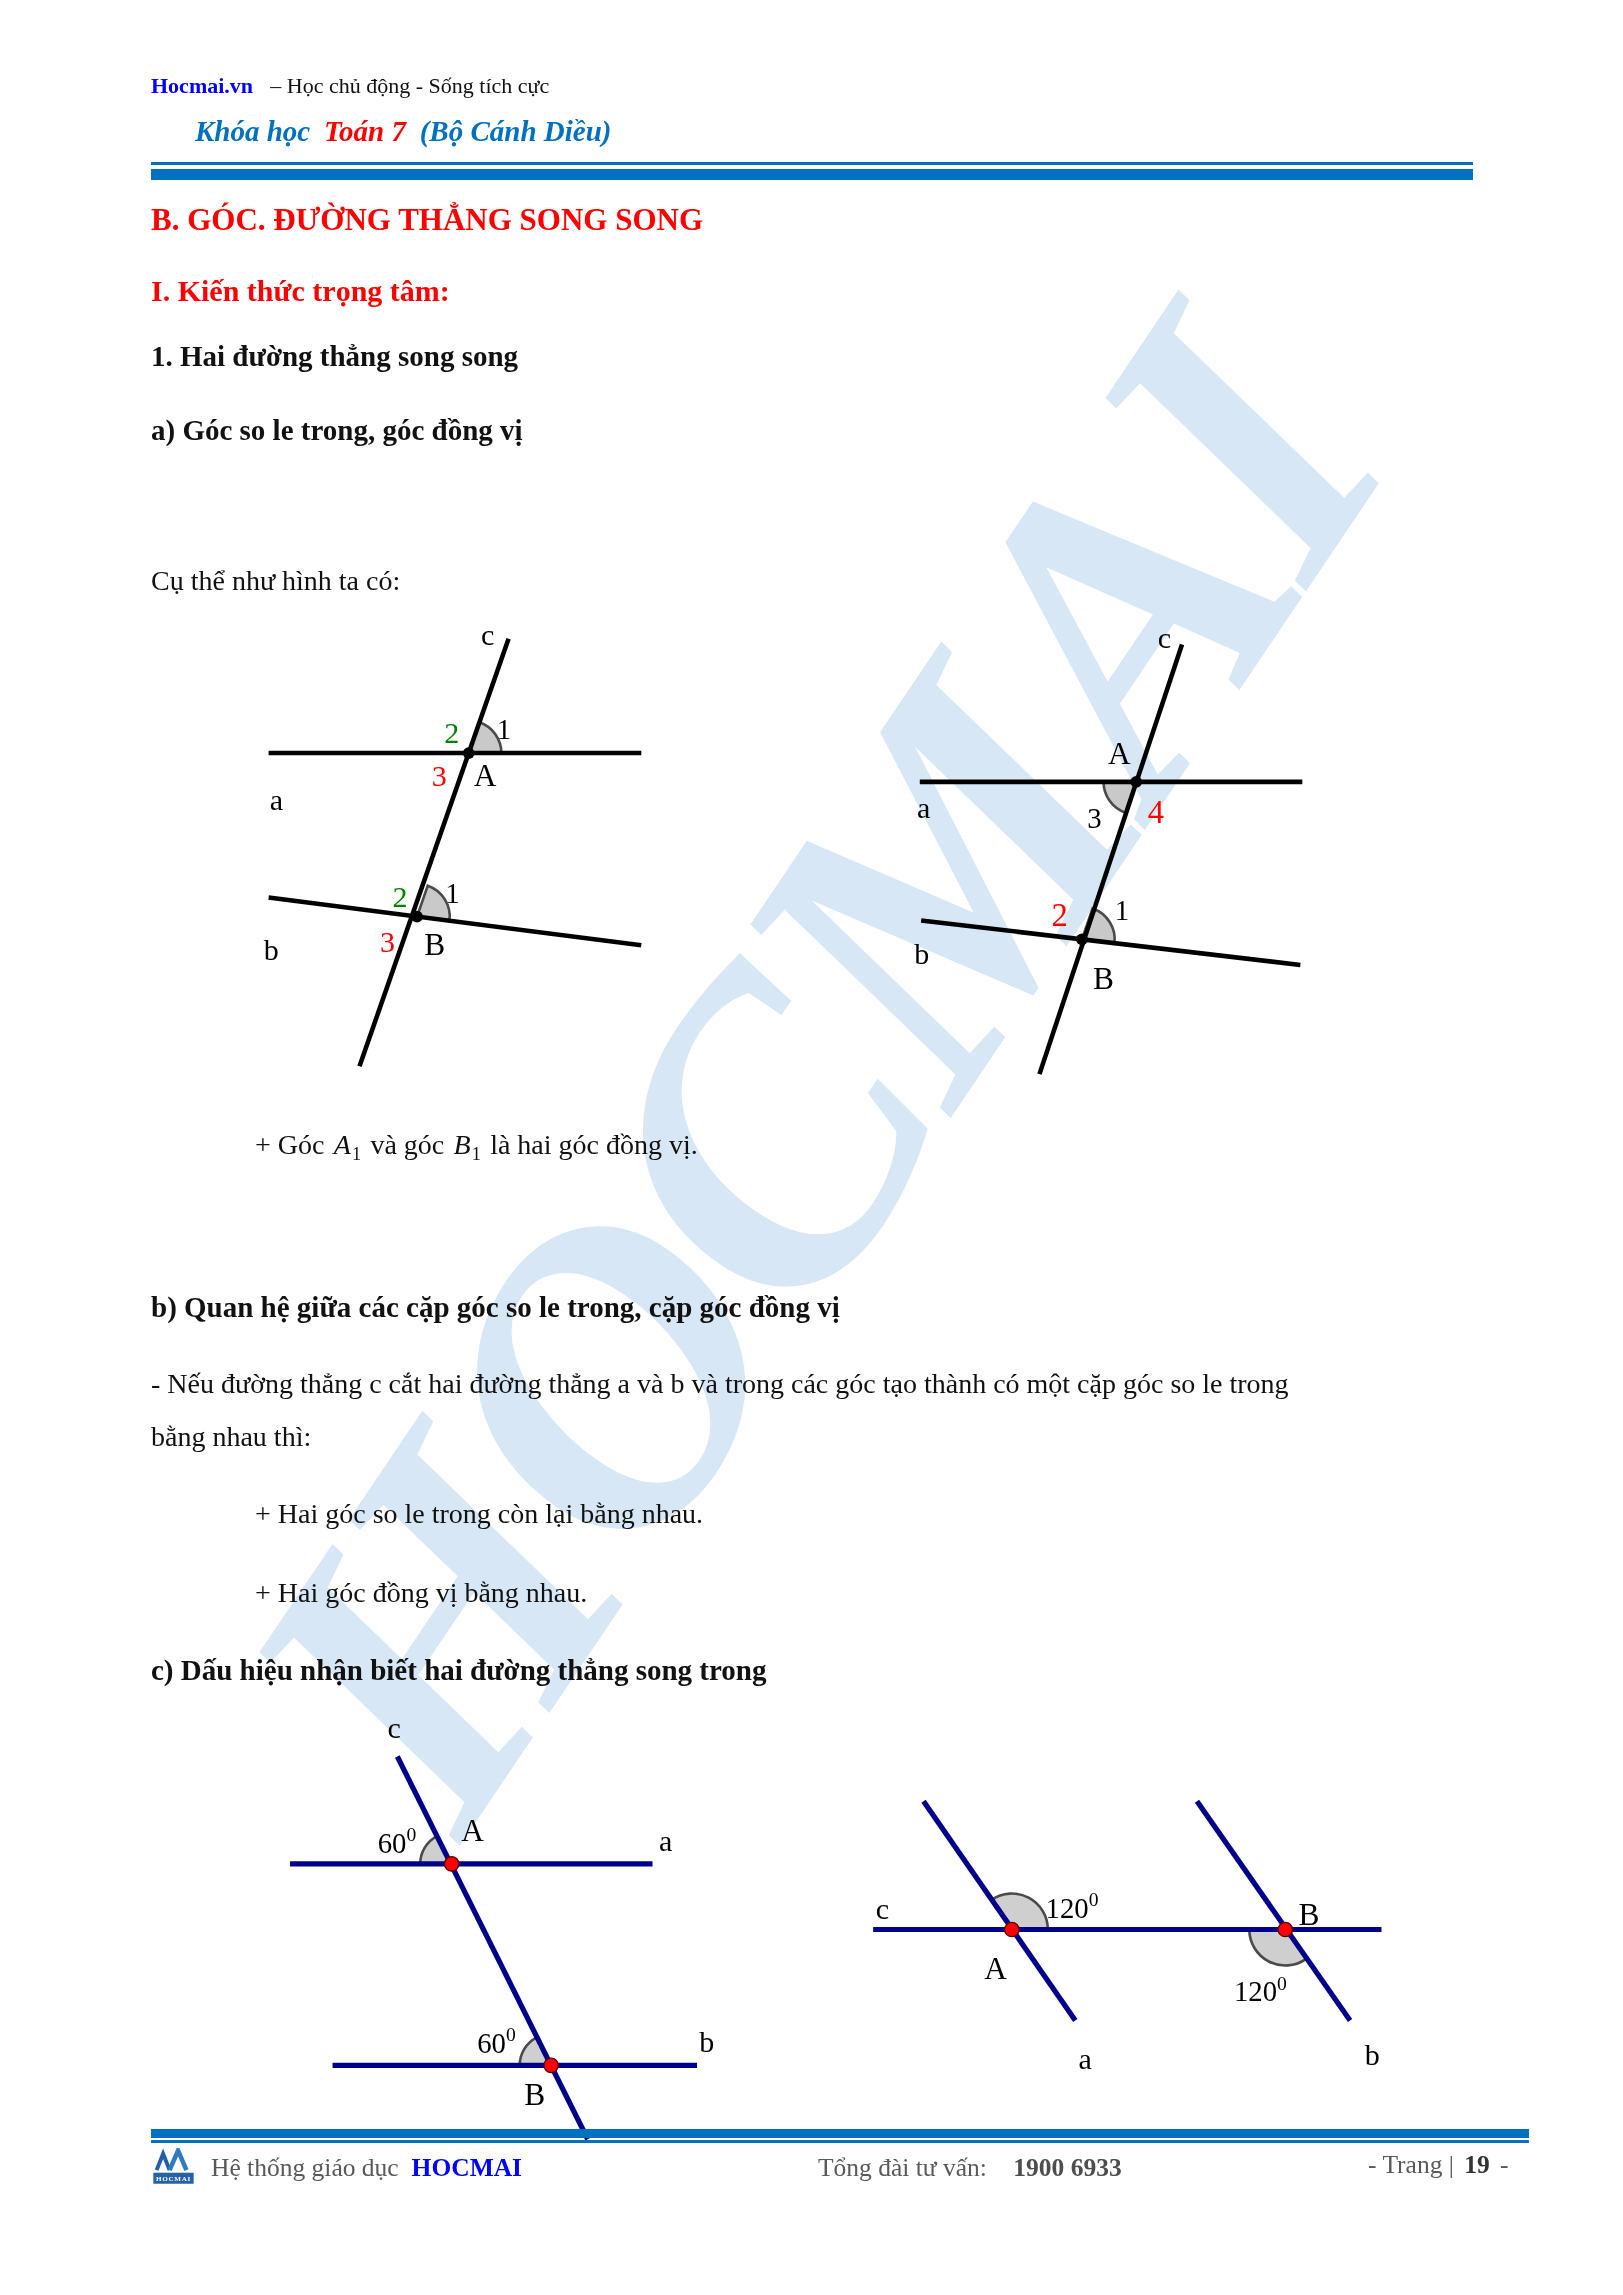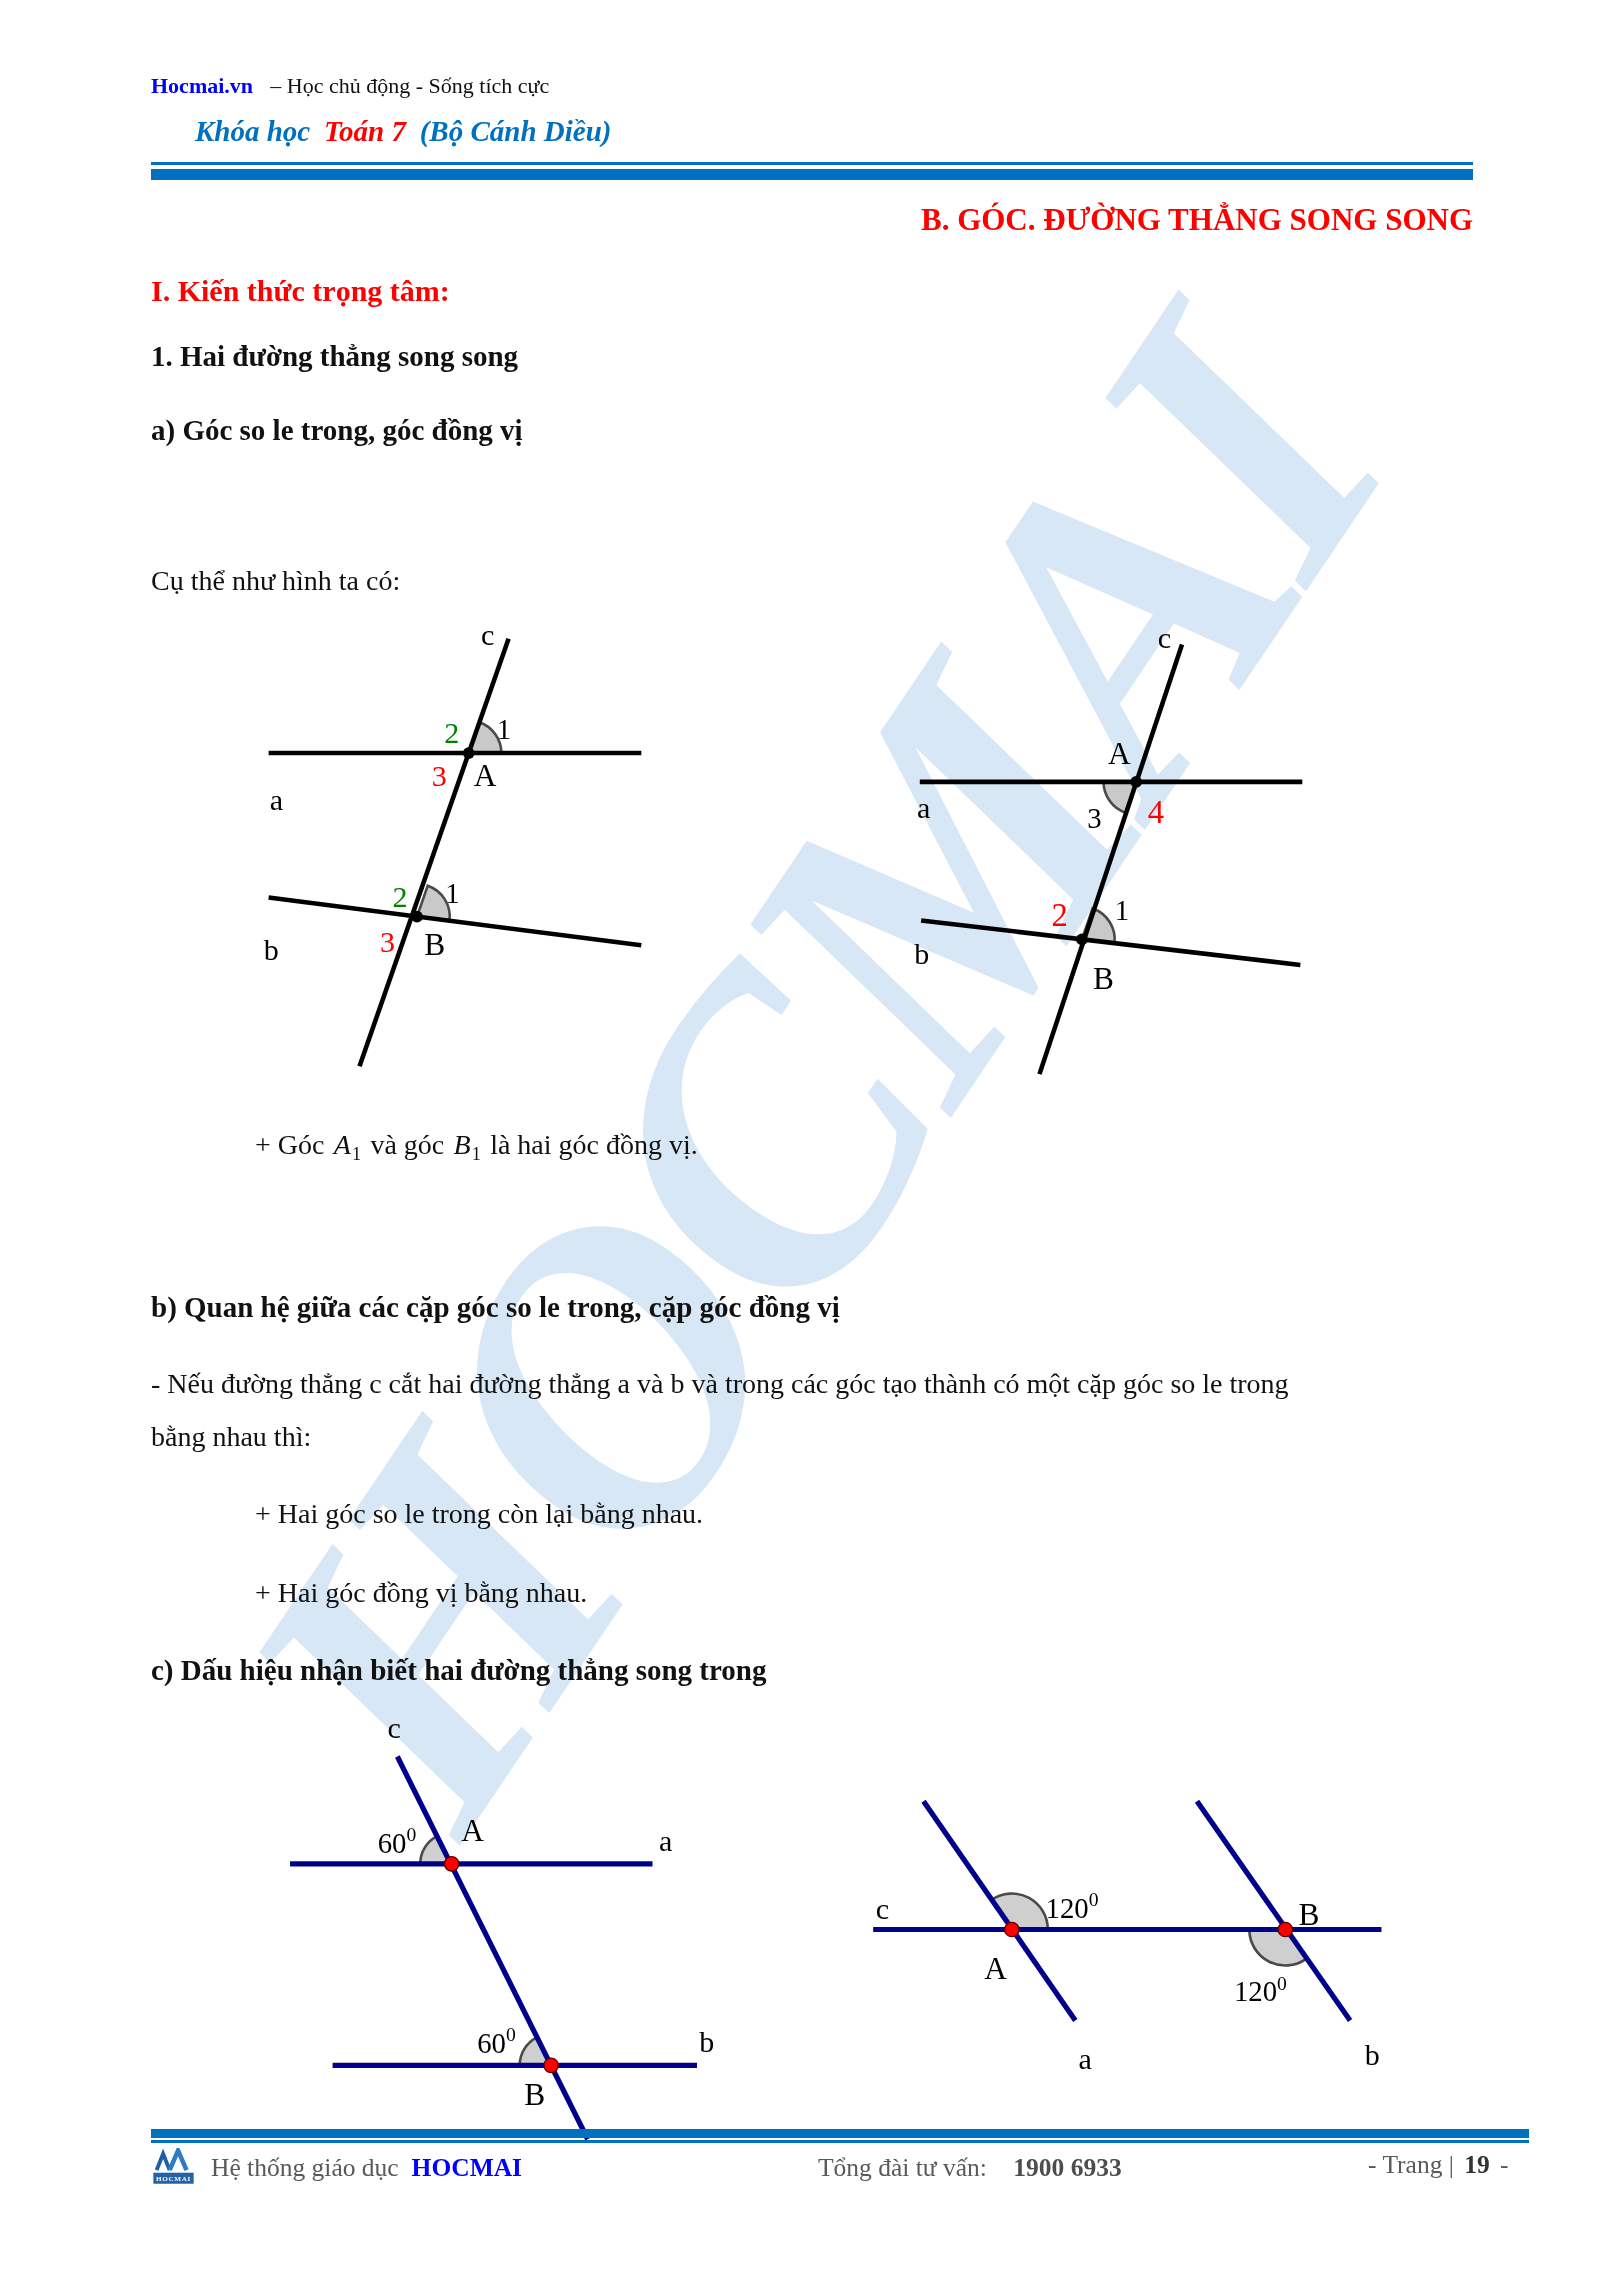"B. GÓC. ĐƯỜNG THẲNG SONG" .center { text-align: right -> left }
